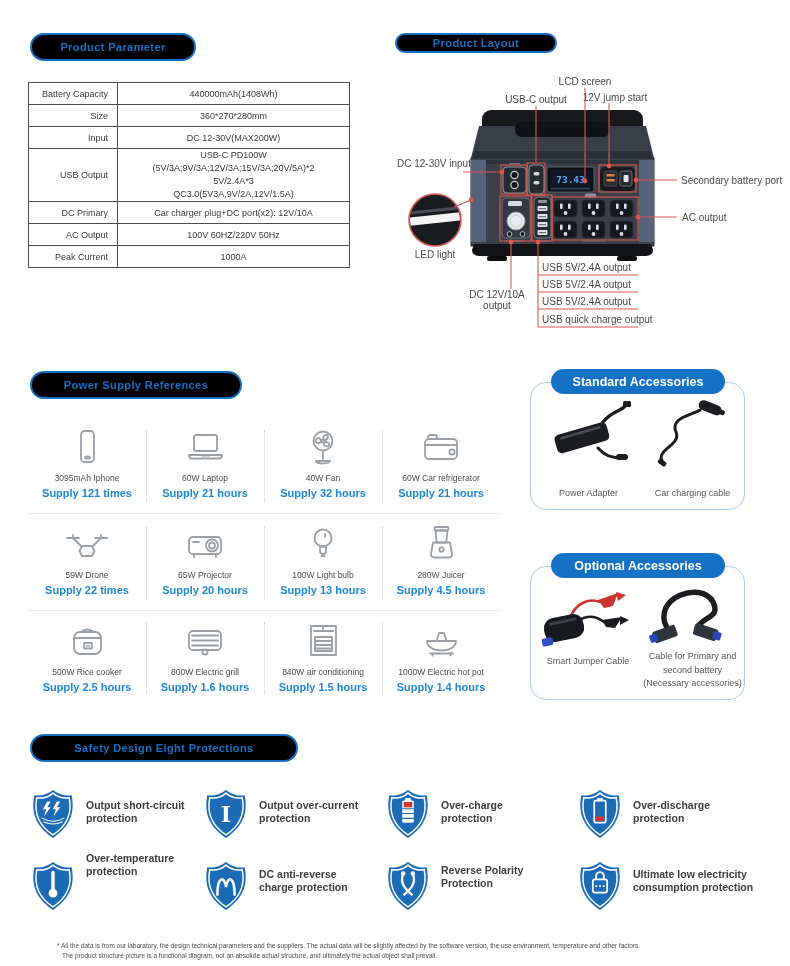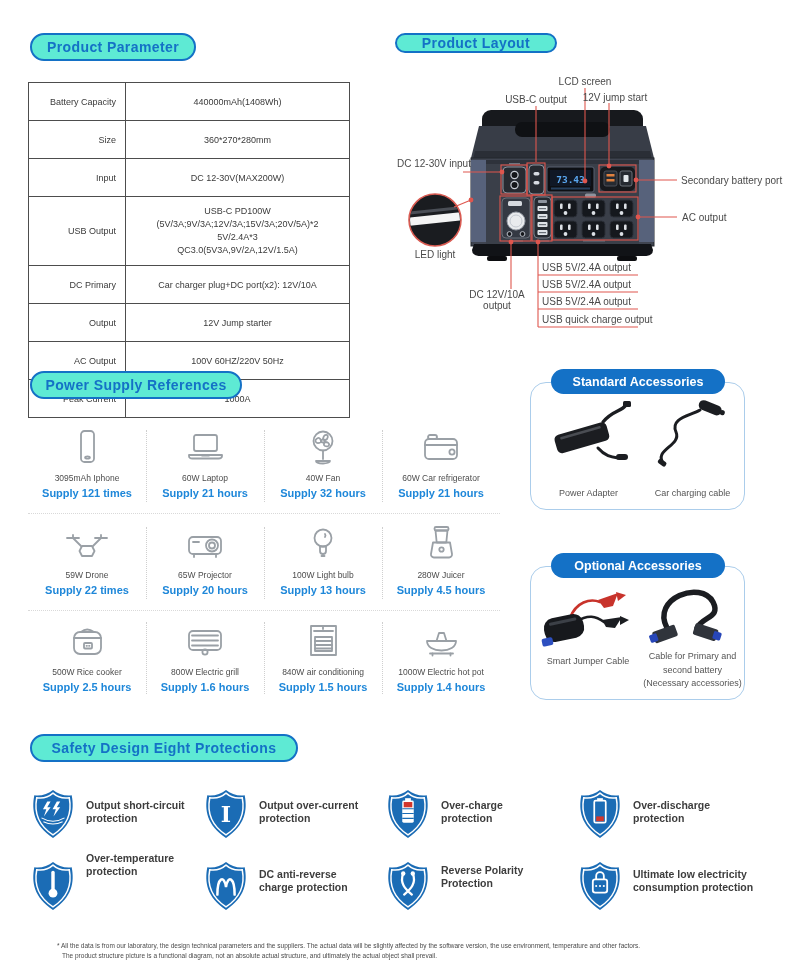"Product Parameter" .pill { background: #5eead4 -> #000000; font-size: 14px -> 11px }
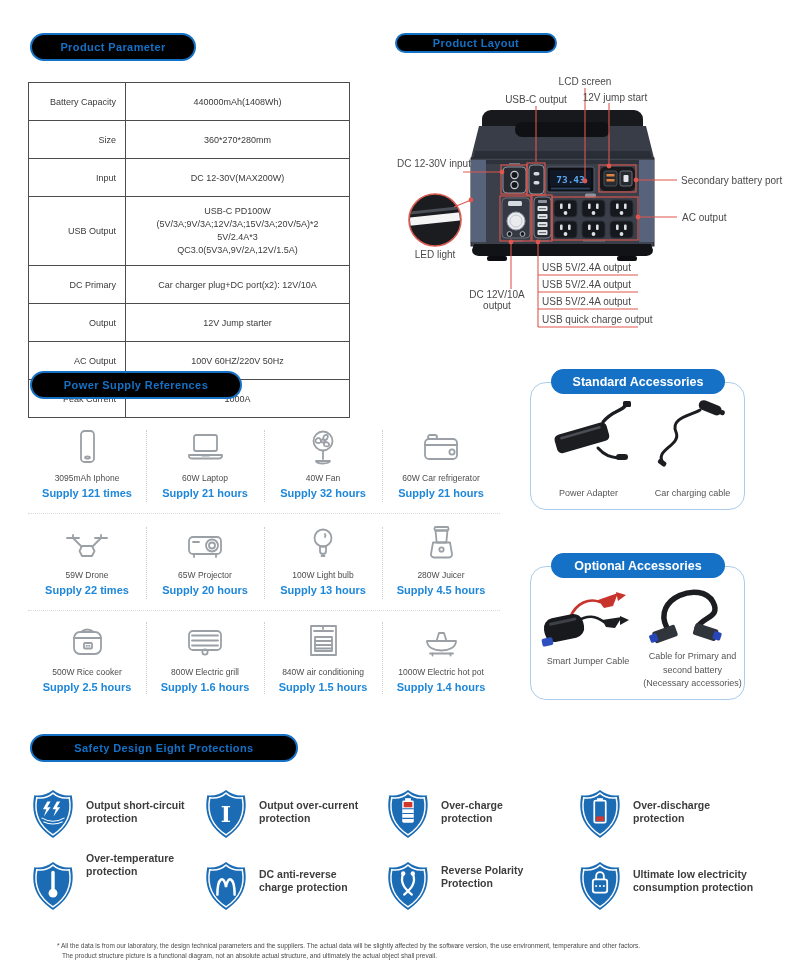"Battery Capacity" table.pt td { padding: 8px -> 0 }
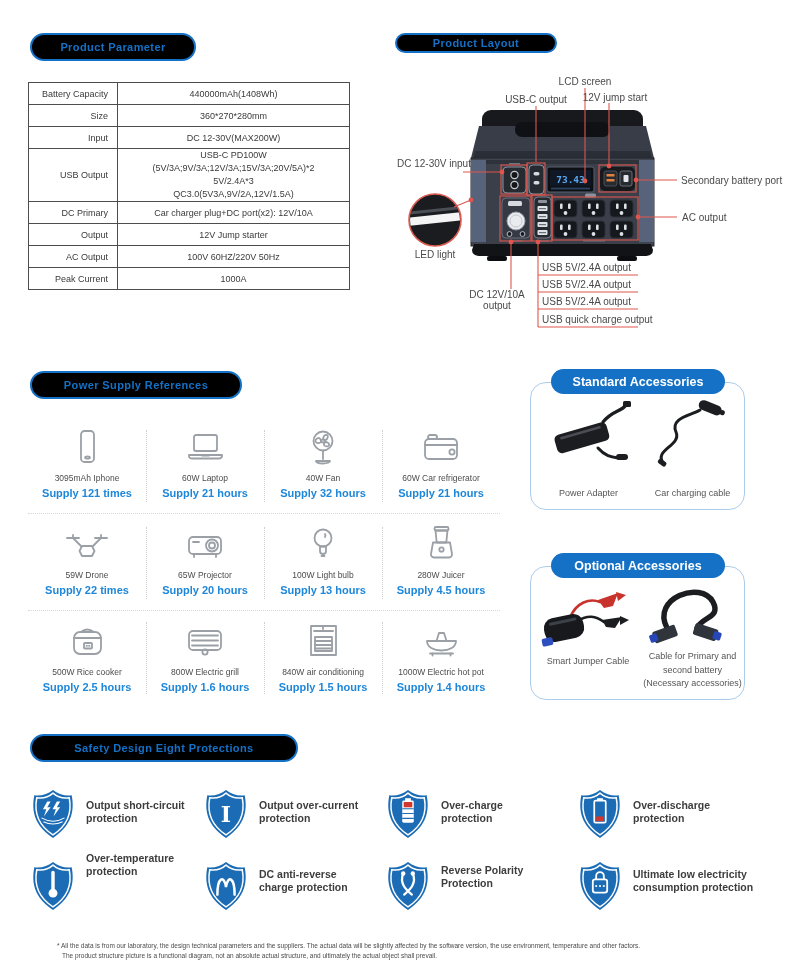"Output" tr { html: <tr> <td>Output</td> <td>12V Jump starter</td> </tr> -> none }
